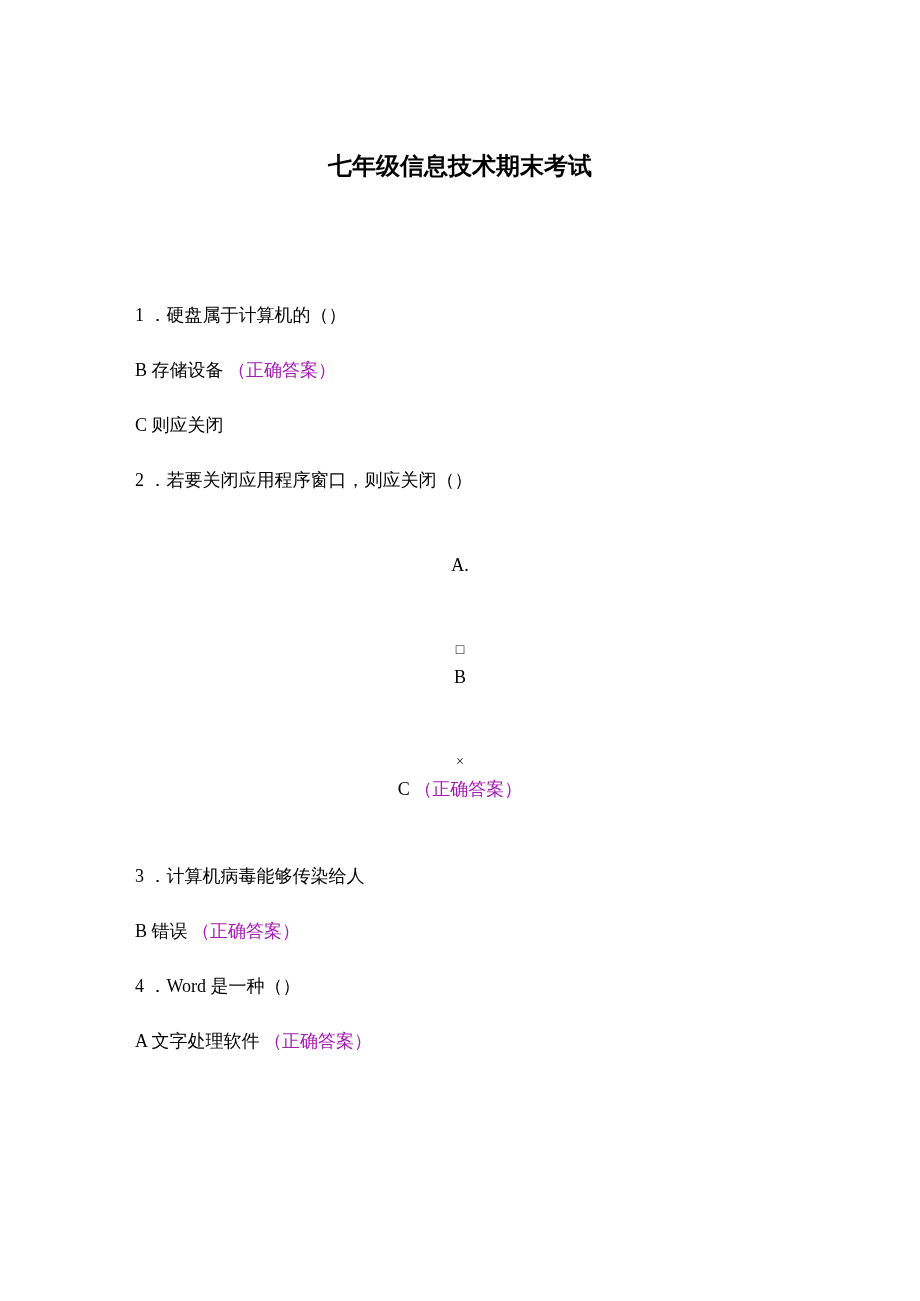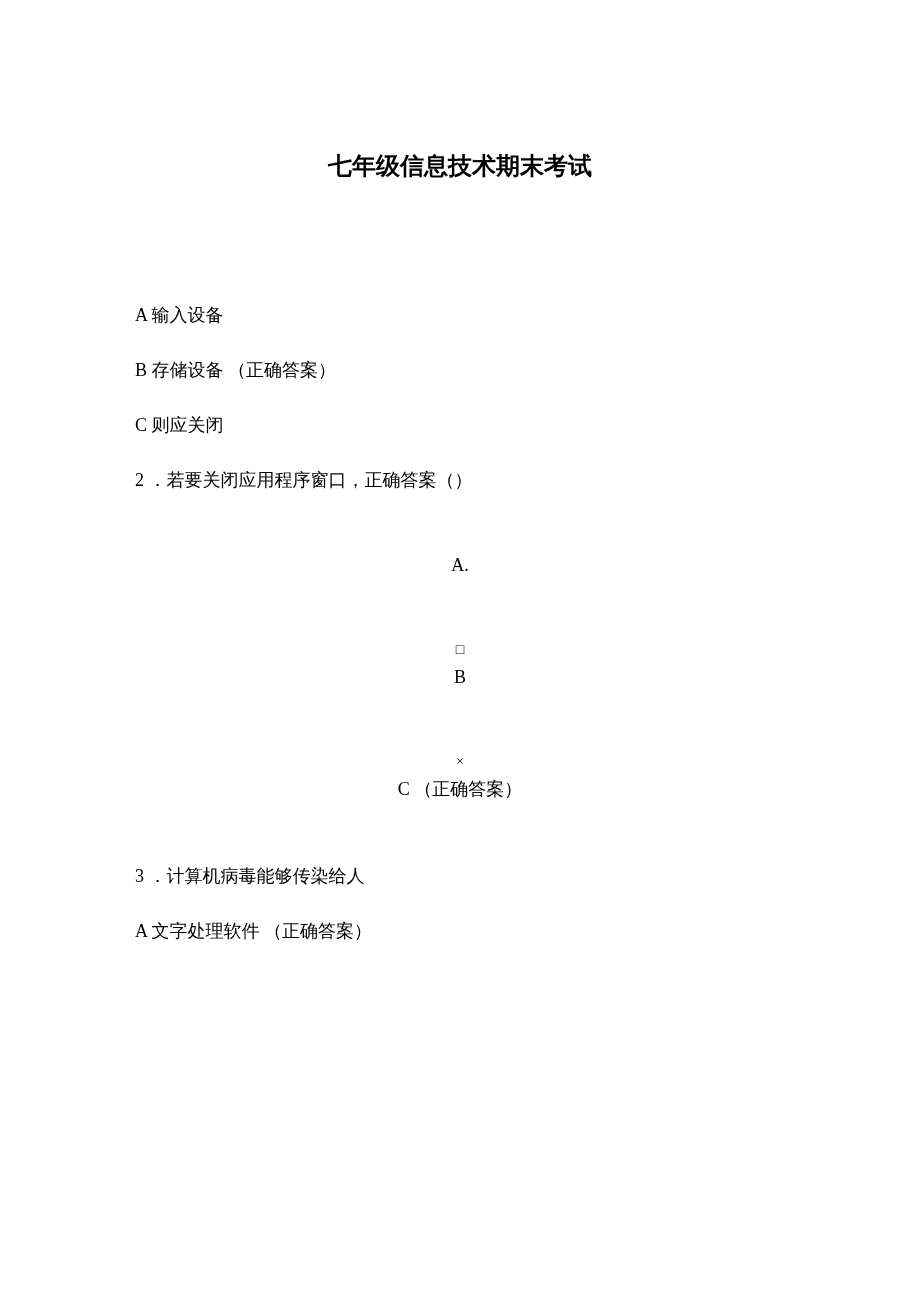"1 ．硬盘属于计算机的（）" div.question { html: none -> <div> <span>1</span> <span>．硬盘属于计算机的（）</span> </div> }
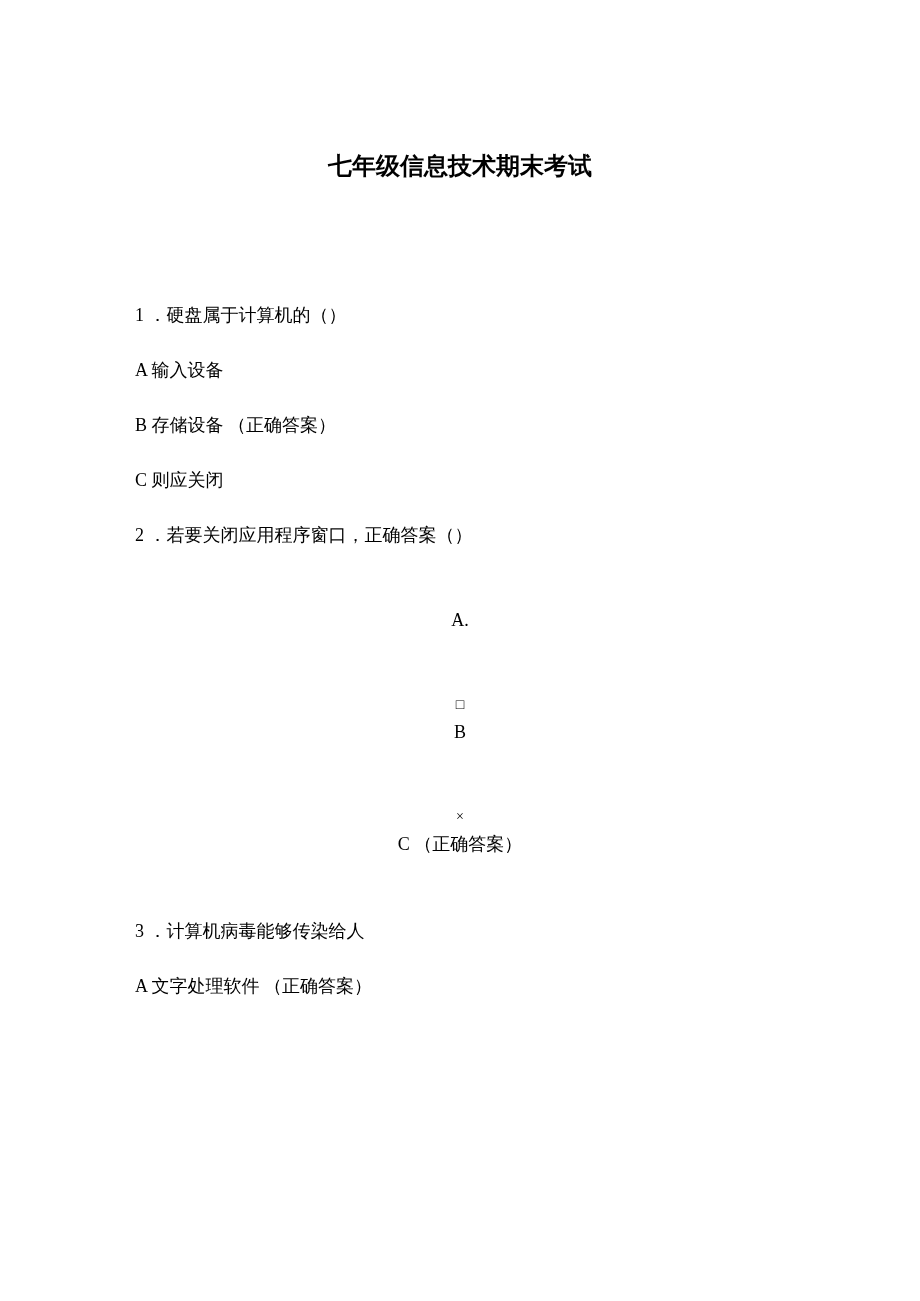"A 输入设备" div.option { html: <div>A 输入设备</div> -> none }
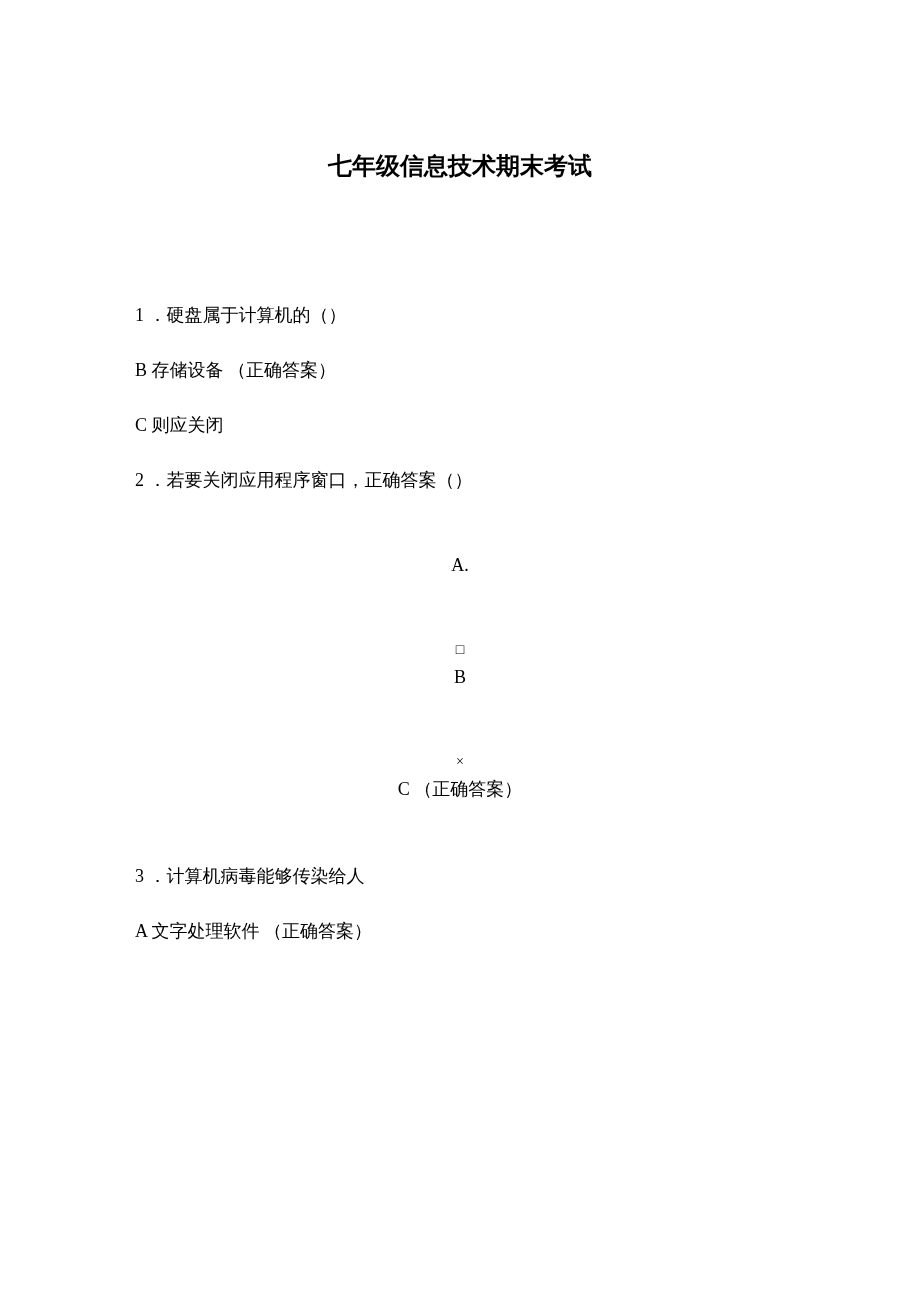"（正确答案）" .correct { color: #000000 -> #a21caf }
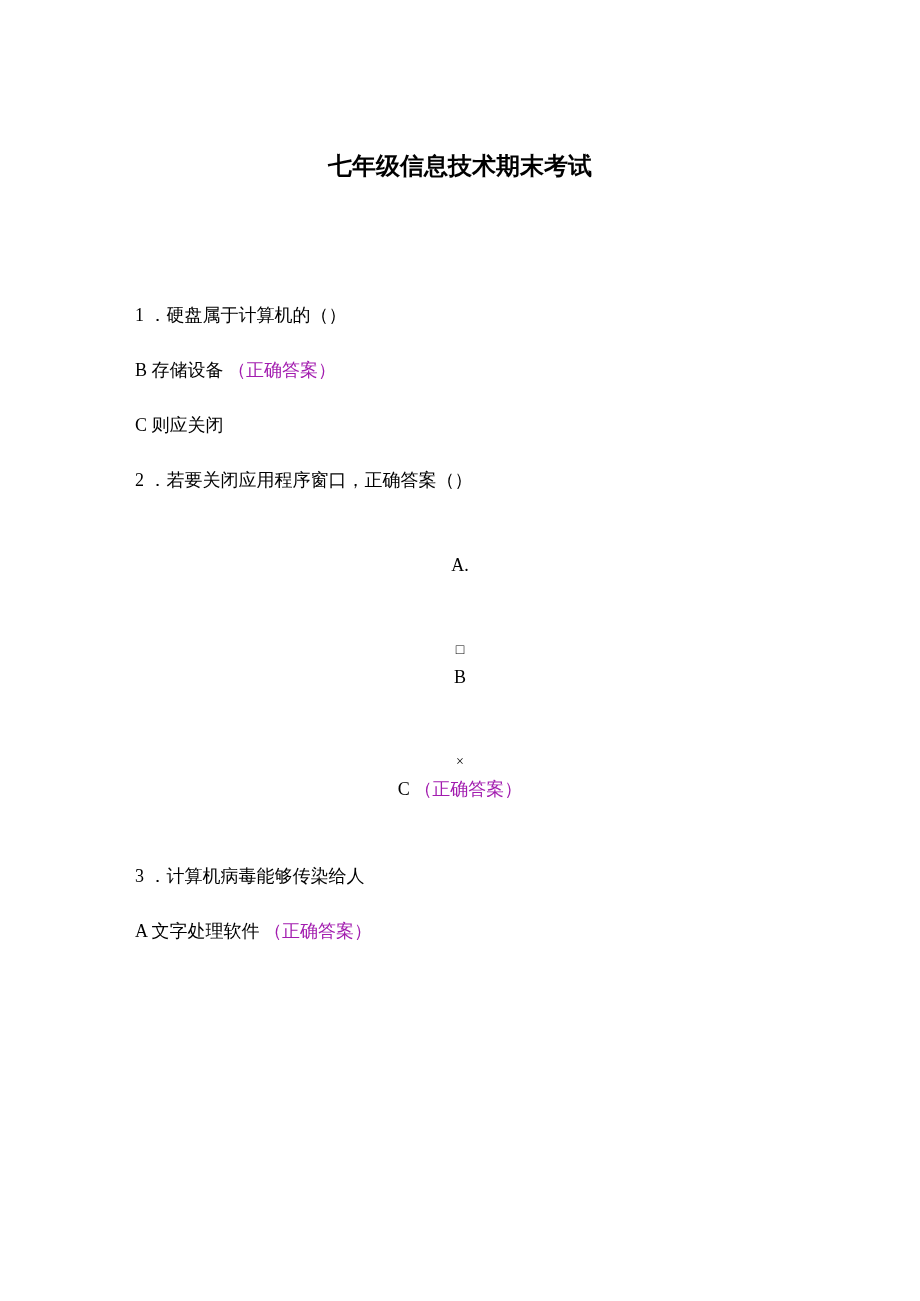"．若要关闭应用程序窗口，正确答案（）" span { text: 正确答案 -> 则应关闭 }
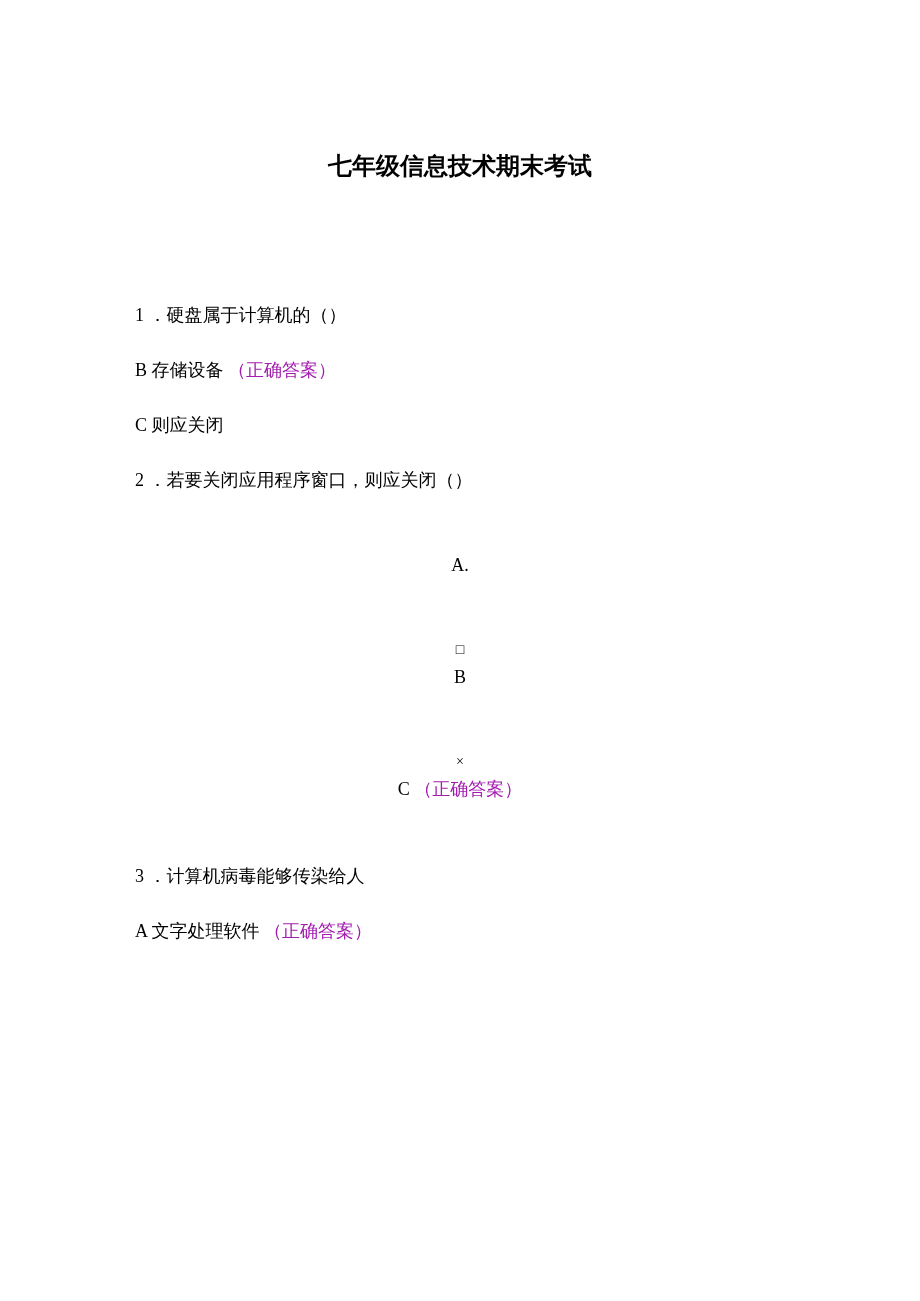"B 错误 （正确答案）" div.option { html: none -> <div> <span>B 错误</span> <span>（正确答案）</span> </div> }
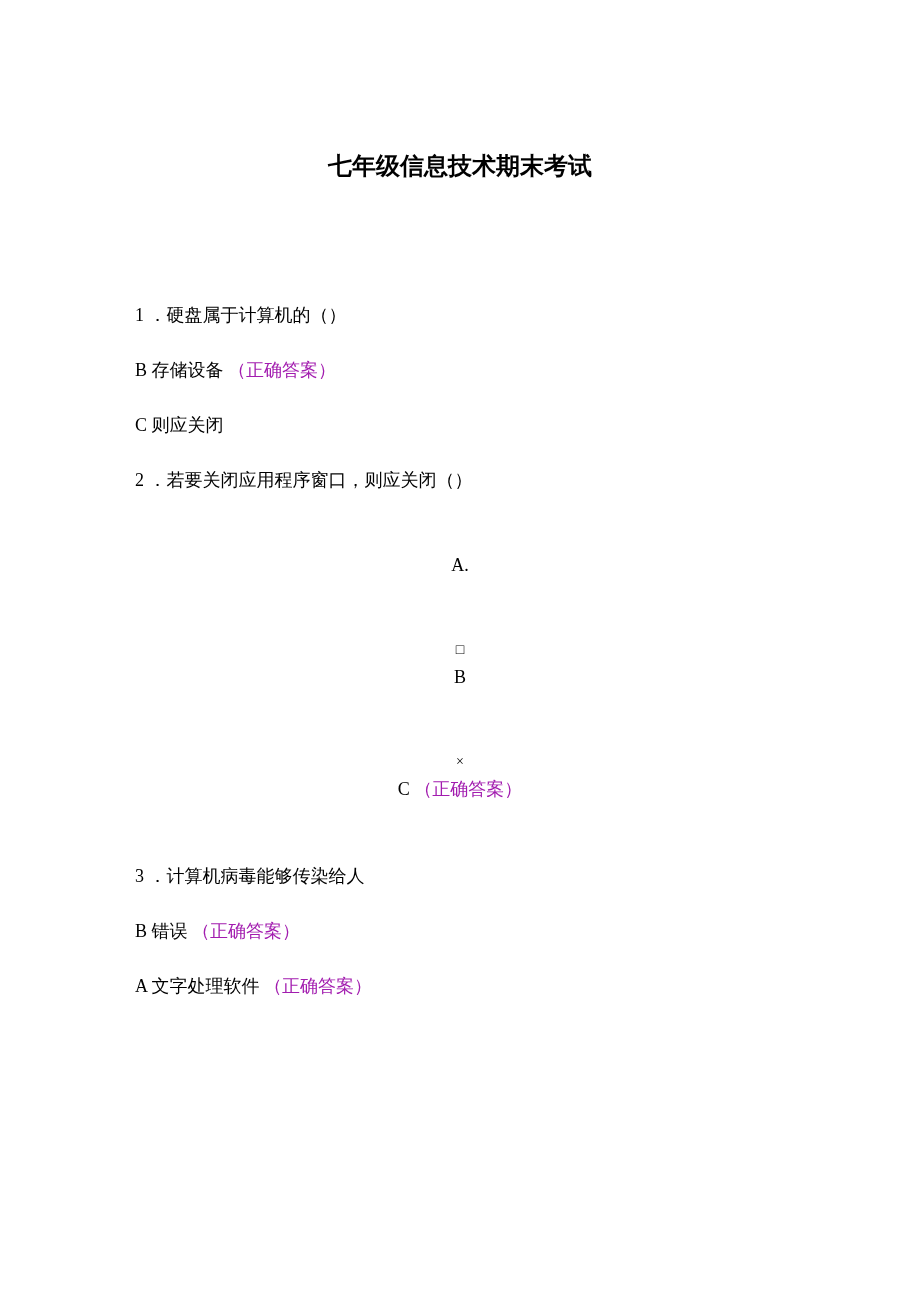"4 ．Word 是一种（）" div.question { html: none -> <div> <span>4</span> <span>．Word 是一种（）</span> </div> }
